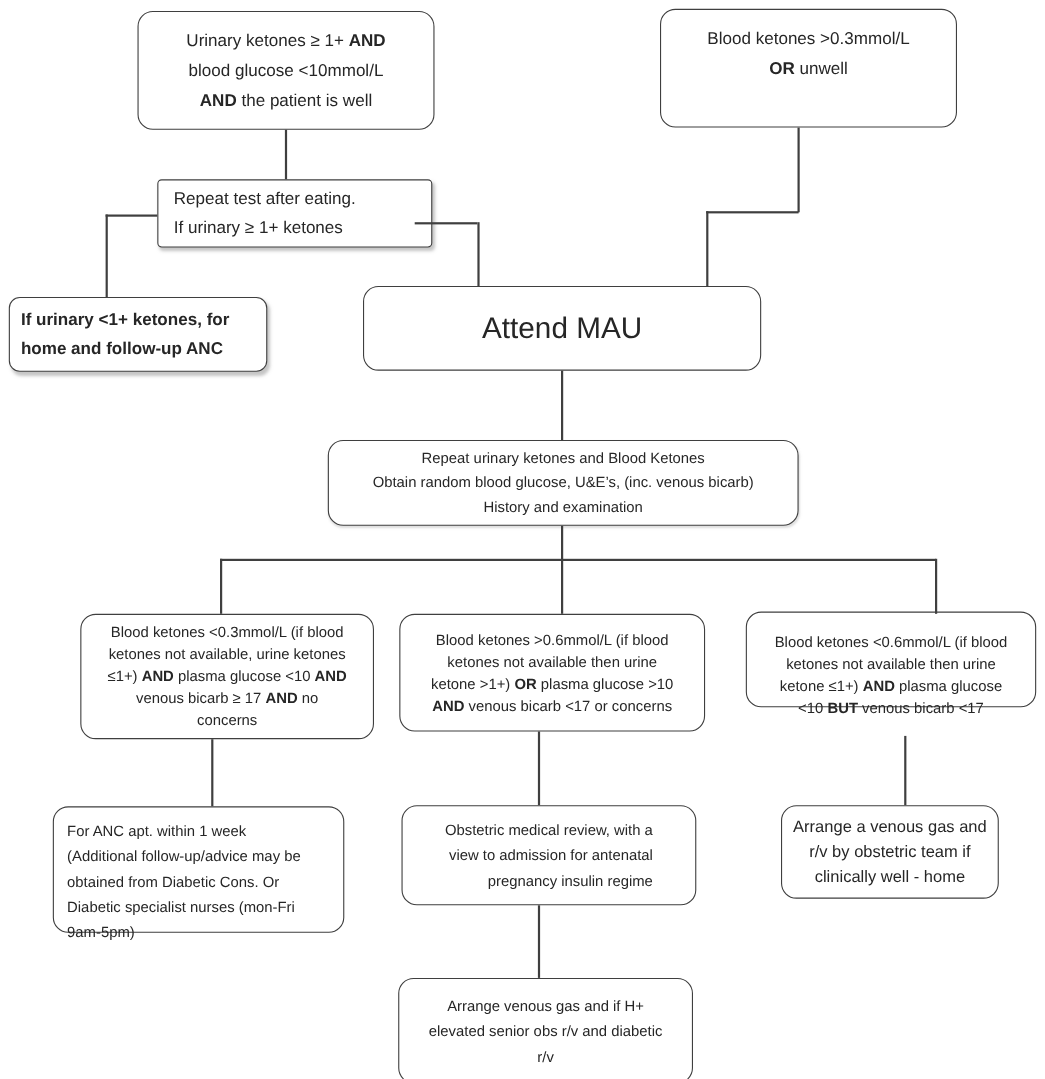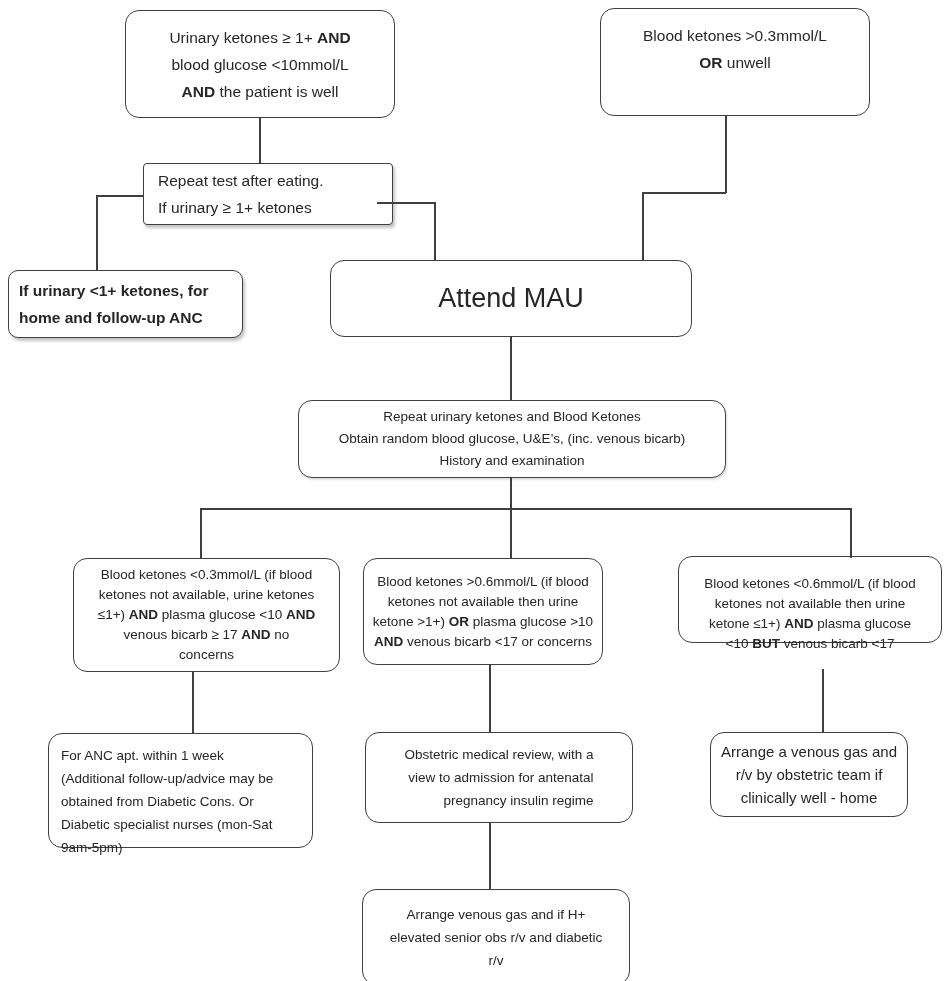"Blood ketones >0.6mmol/L (if blood" .n8 { width: 240px -> 278px }
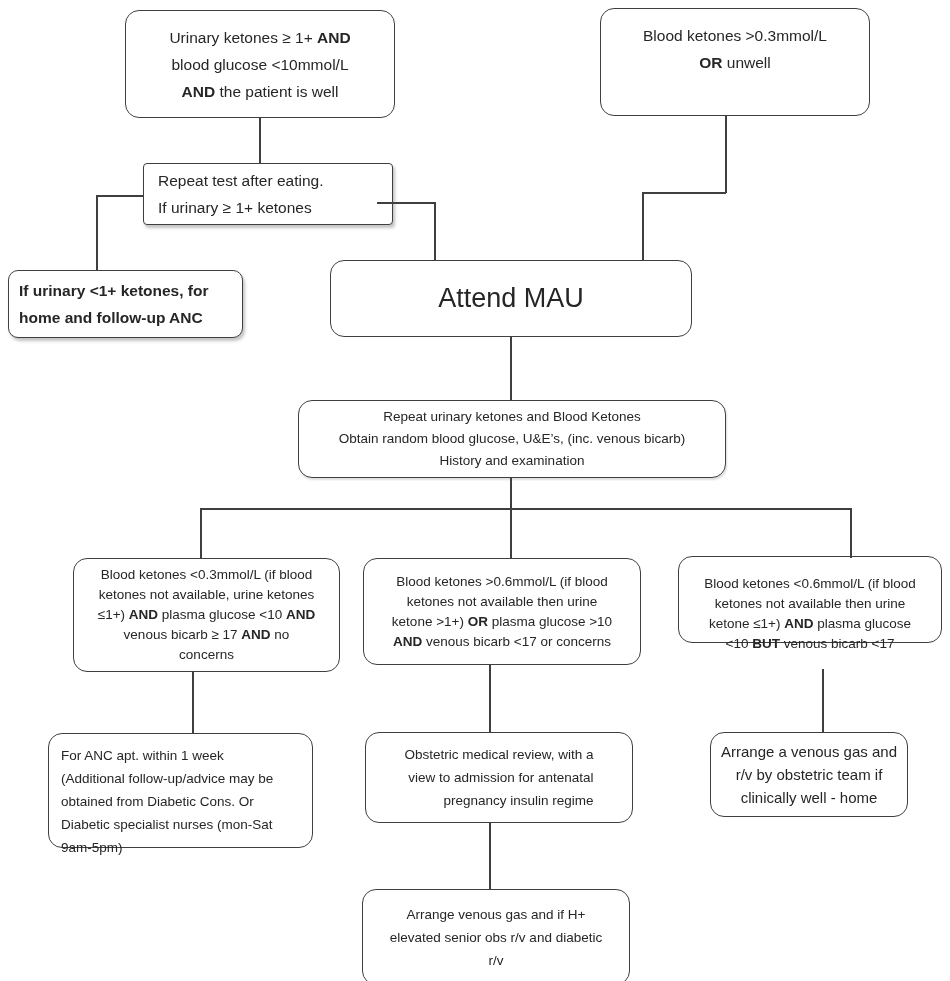"For ANC apt. within 1" span { text: mon-Sat -> mon-Fri }
